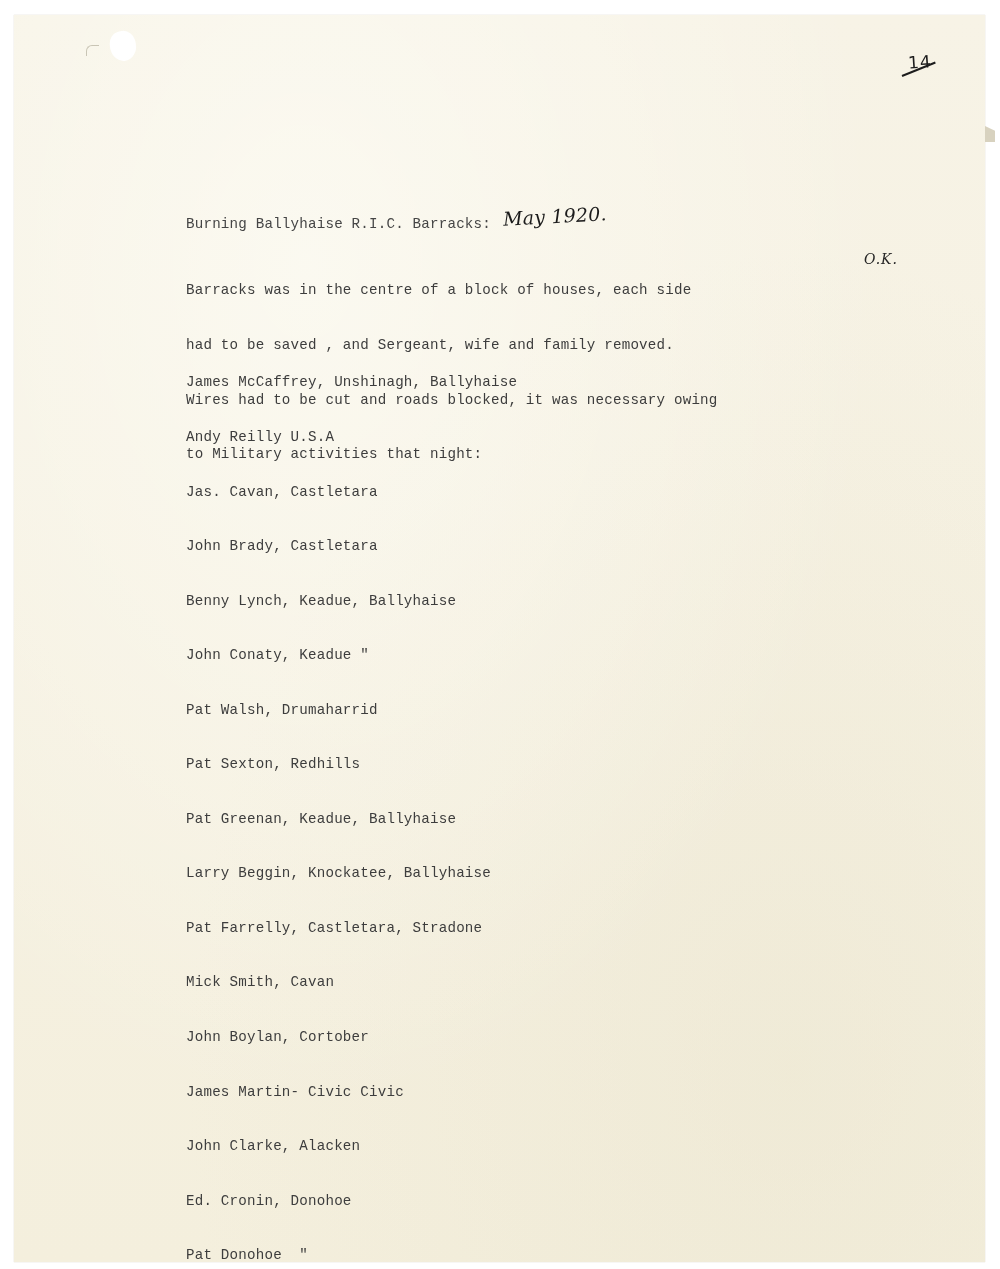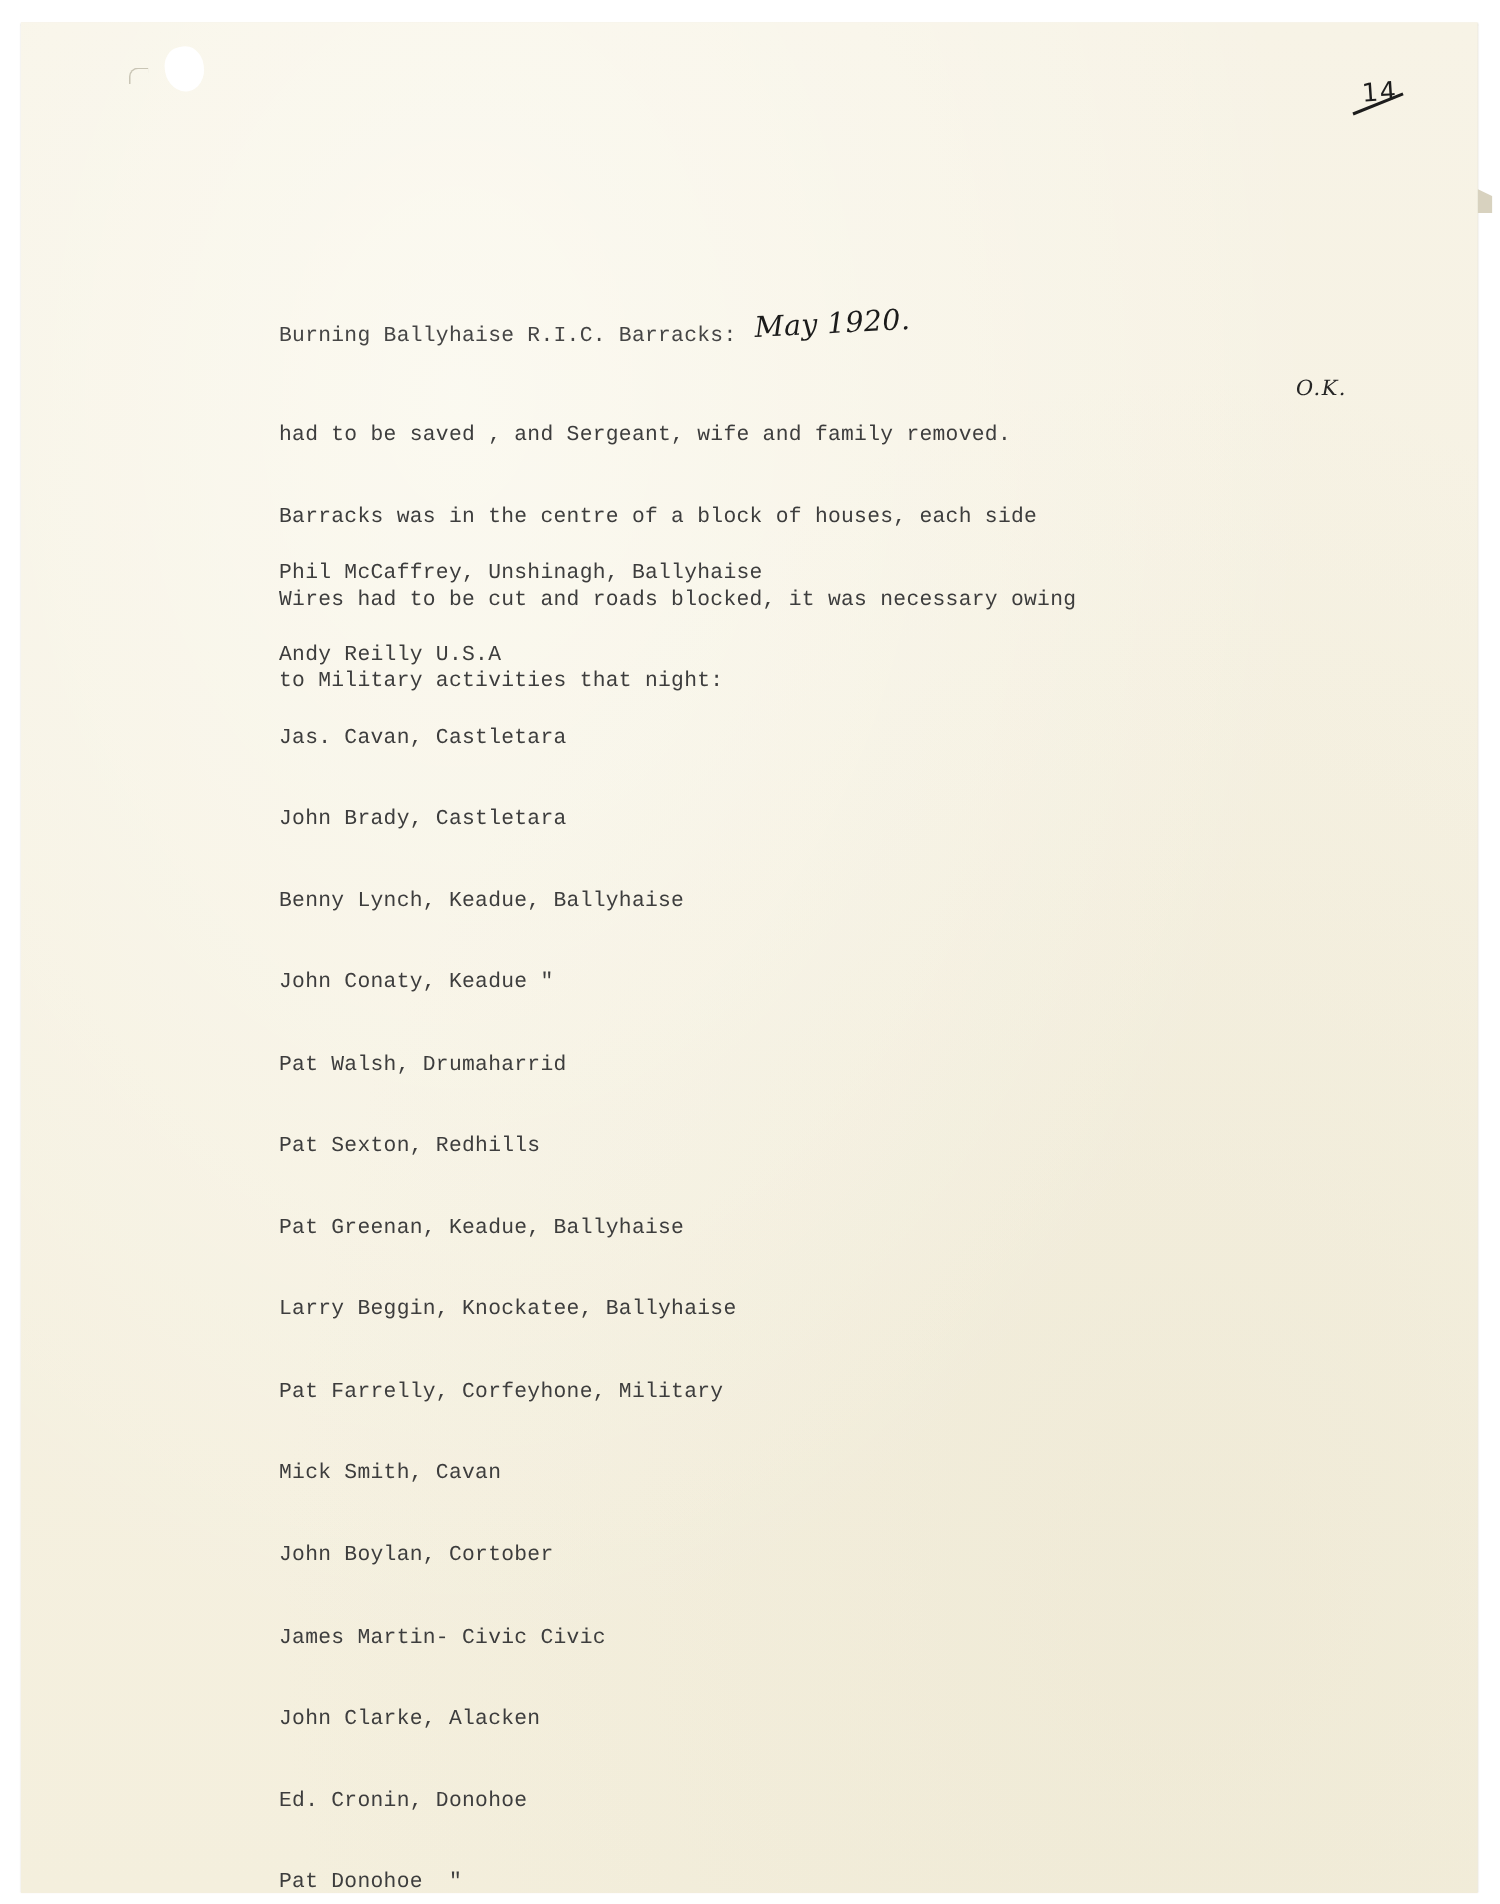"had to be saved ," span.line { order: before "Barracks was in the centre" -> after "Barracks was in the centre" }
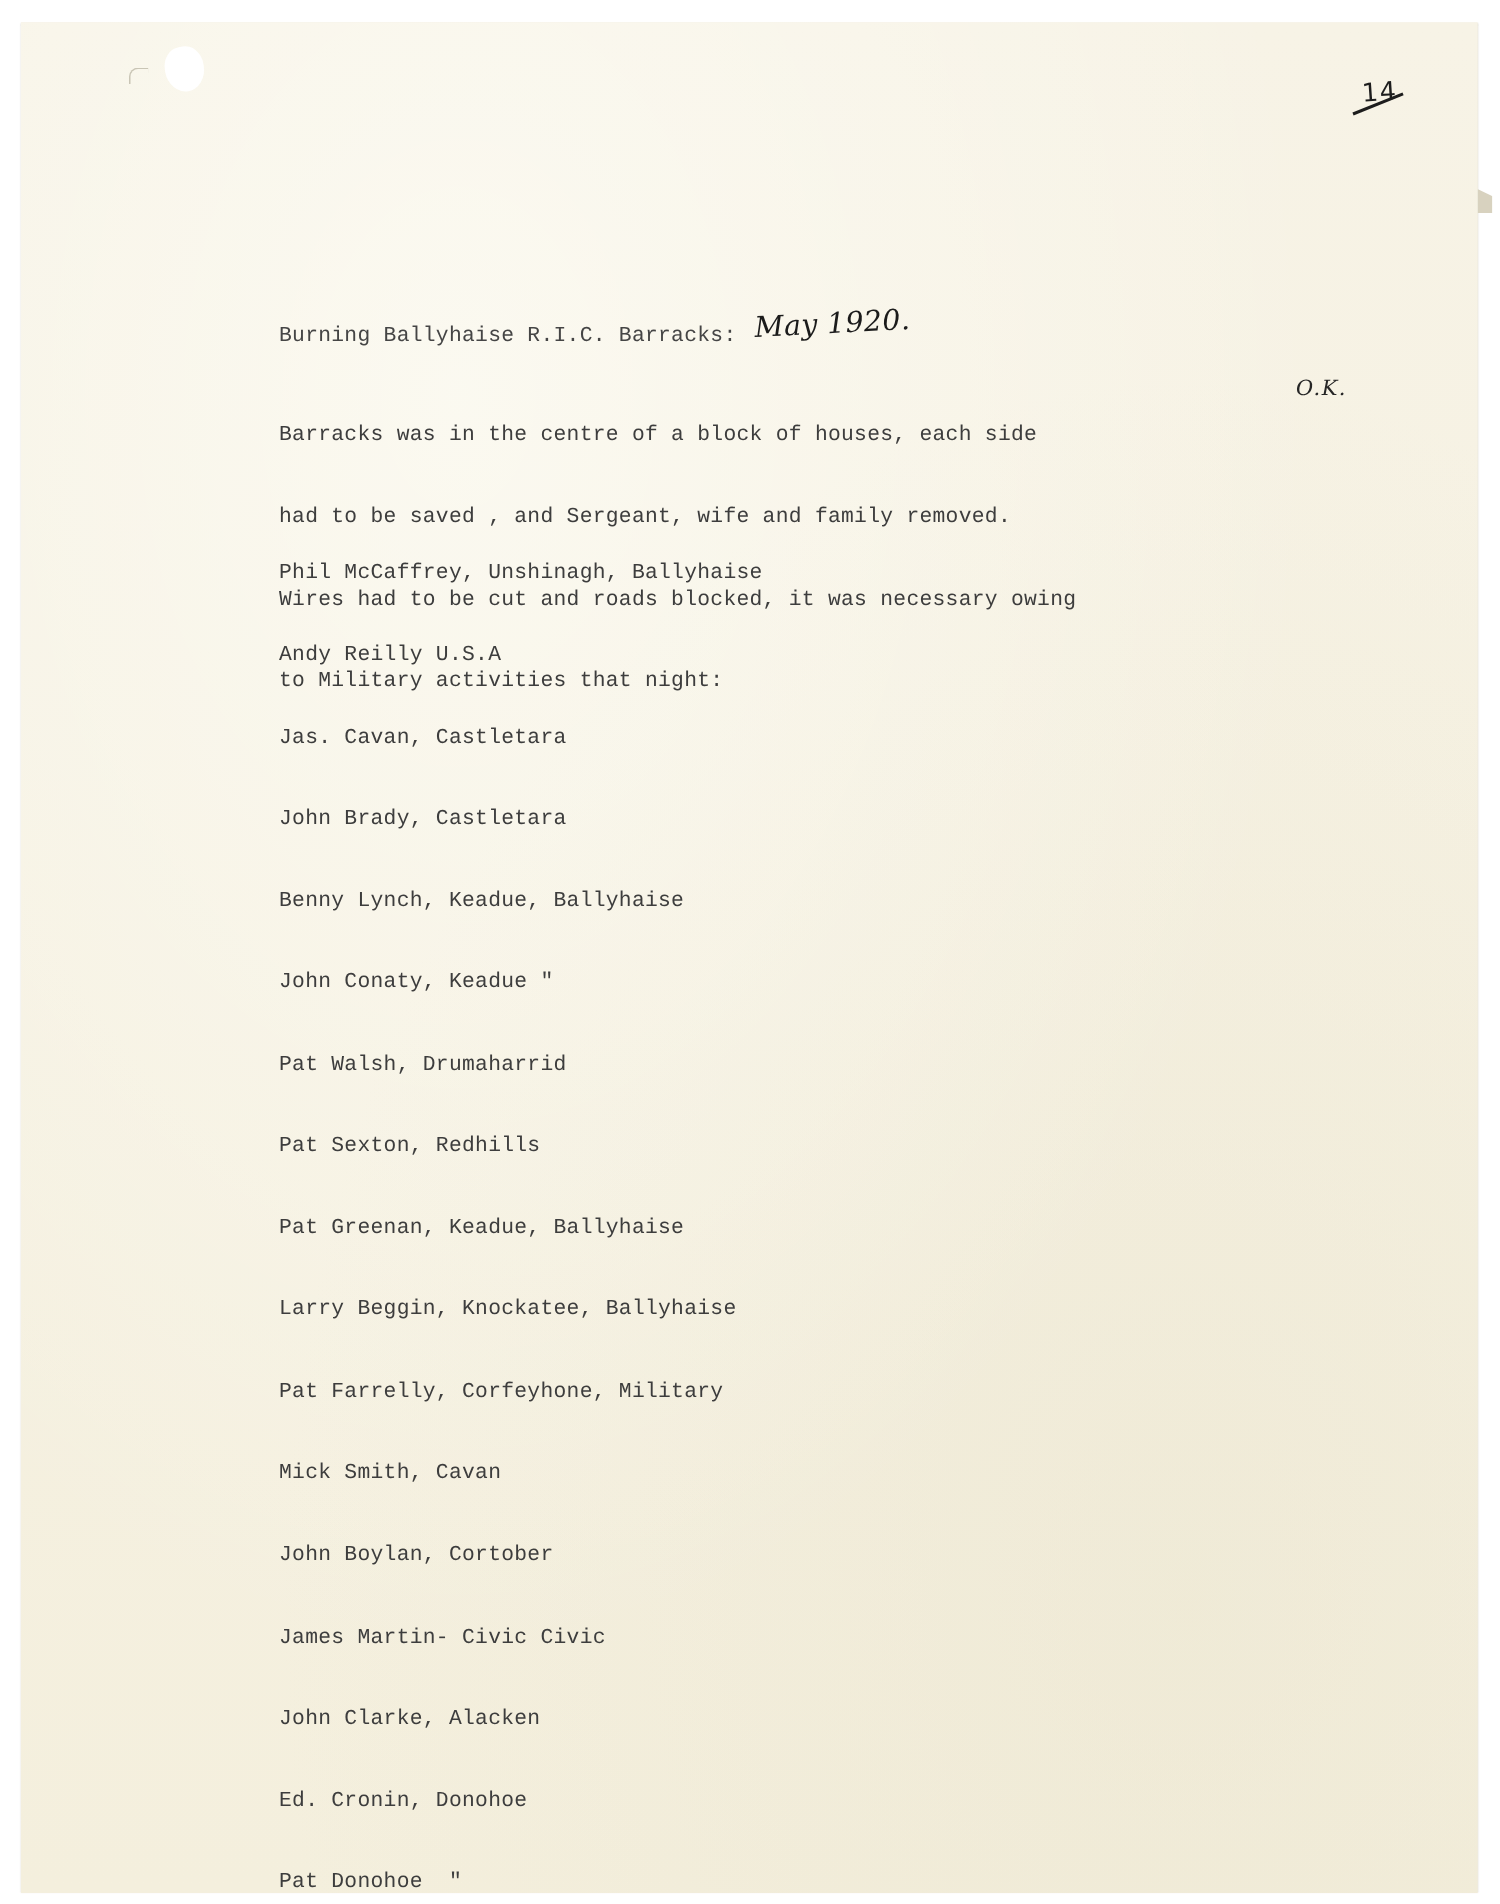"Phil McCaffrey, Unshinagh, Ballyhaise" li { text: Phil -> James }
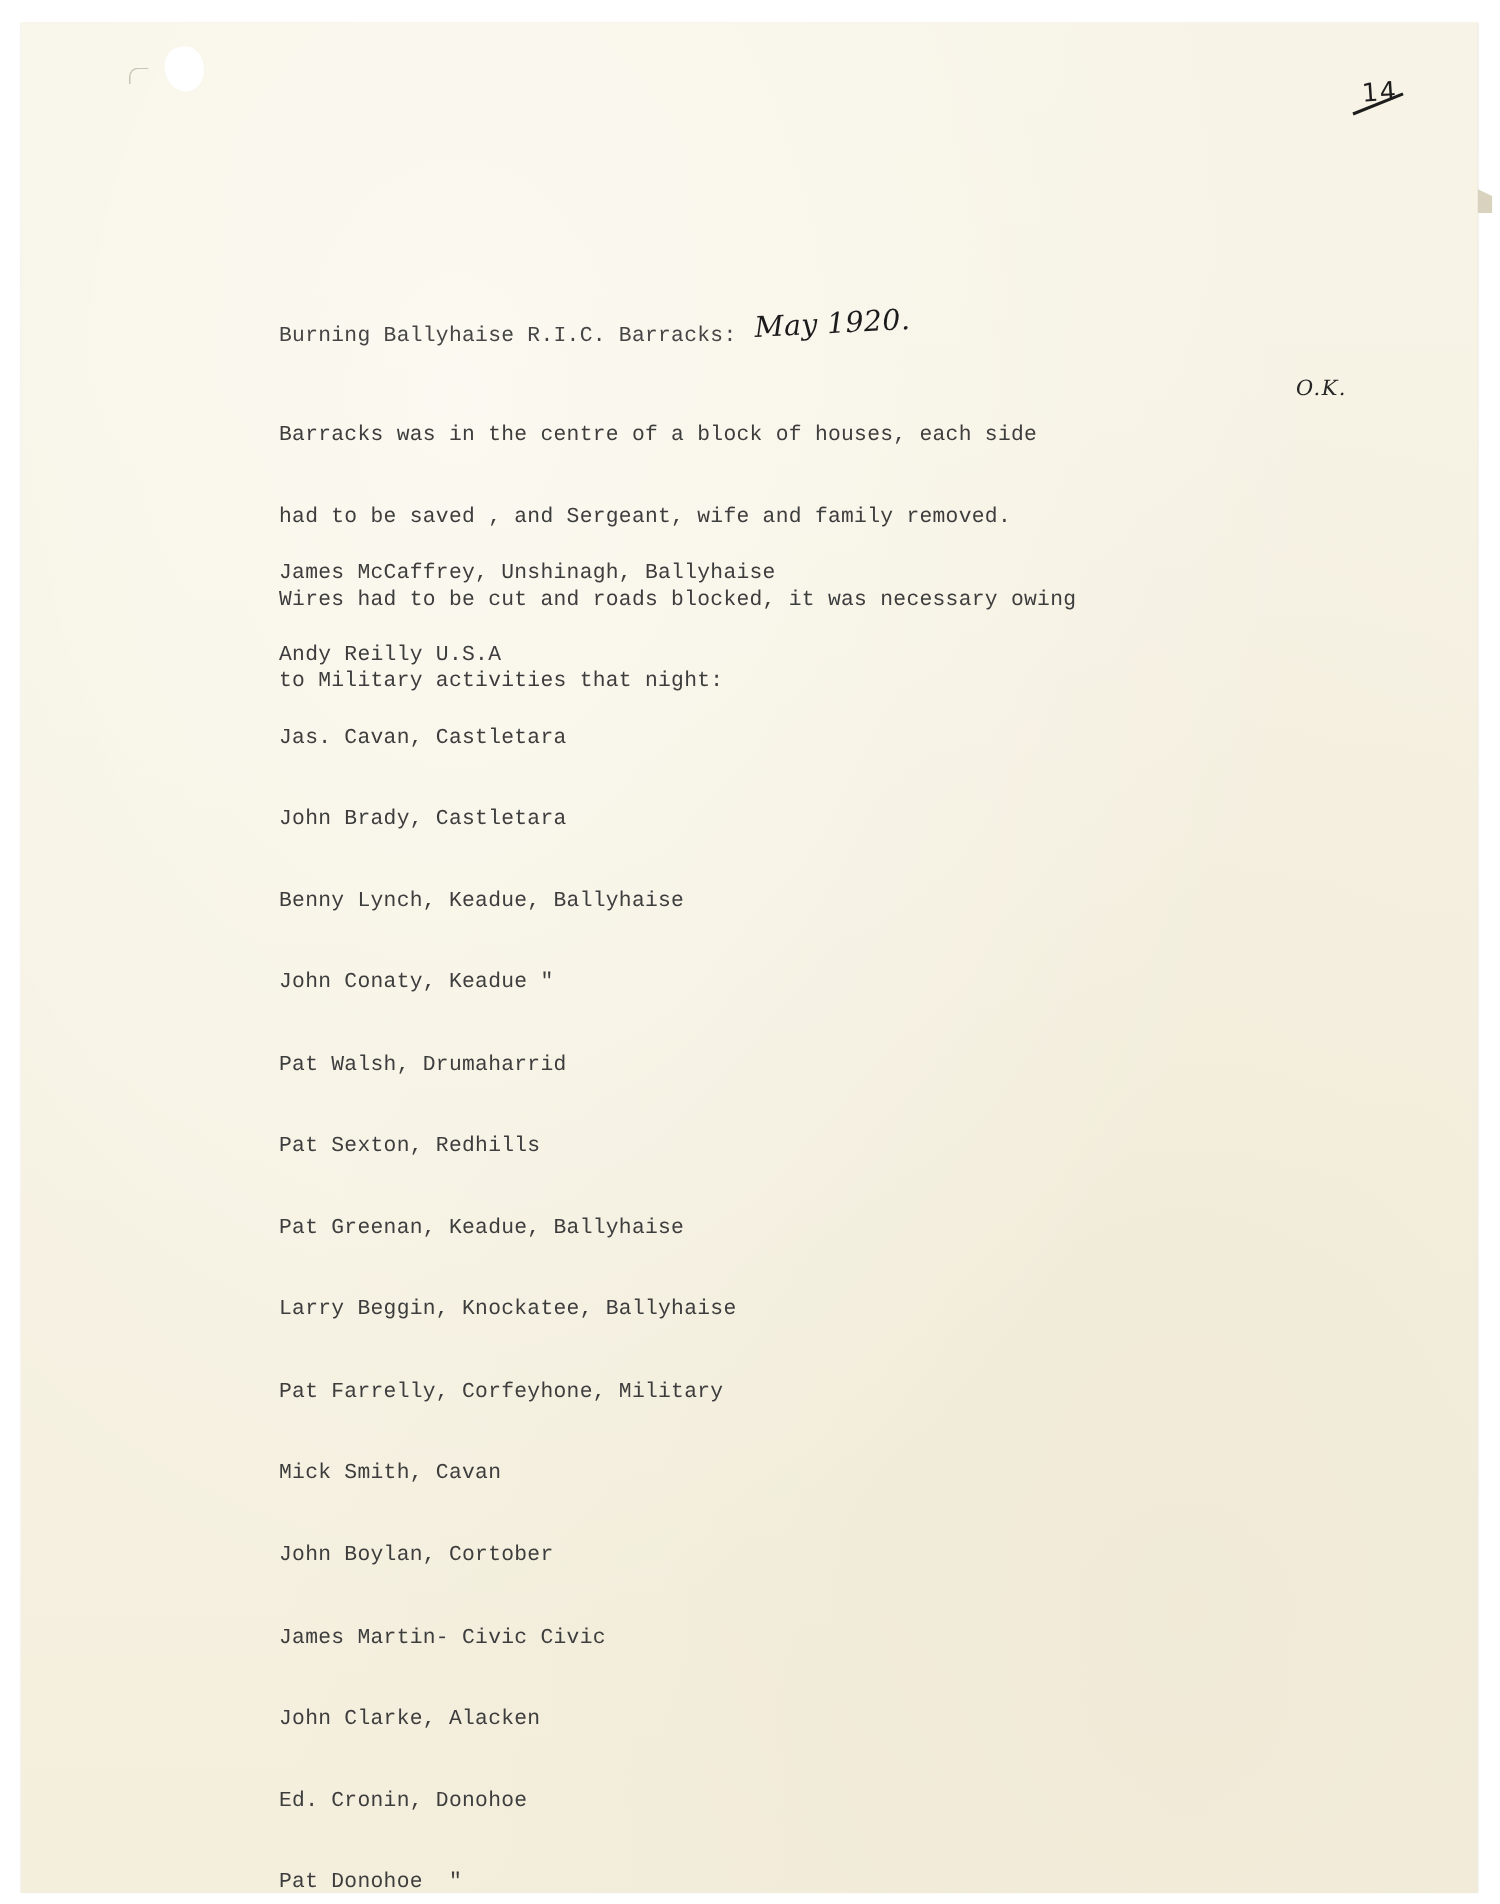"Pat Farrelly, Corfeyhone, Military" li { text: Corfeyhone, Military -> Castletara, Stradone }
